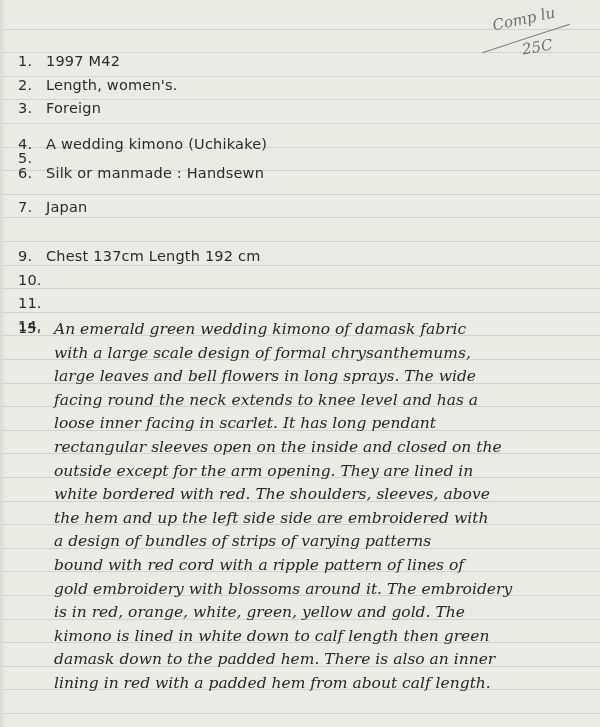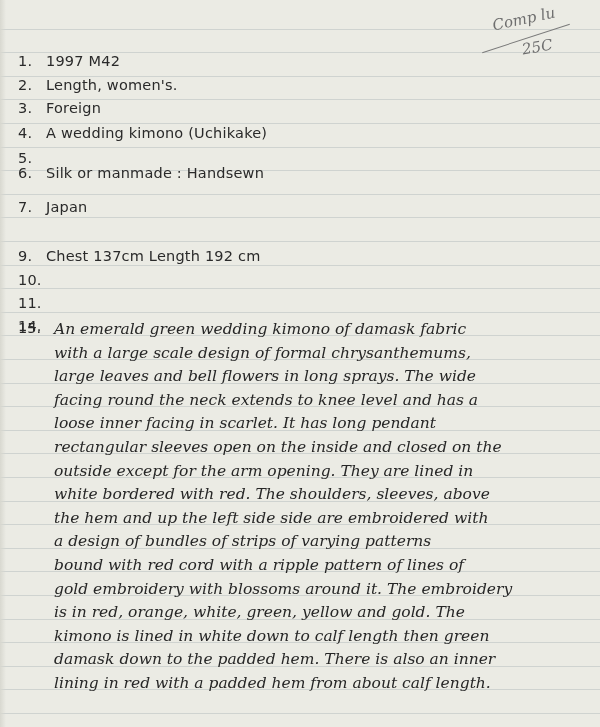"4. A wedding kimono (Uchikake)" div.entry { top: 105px -> 116px }
